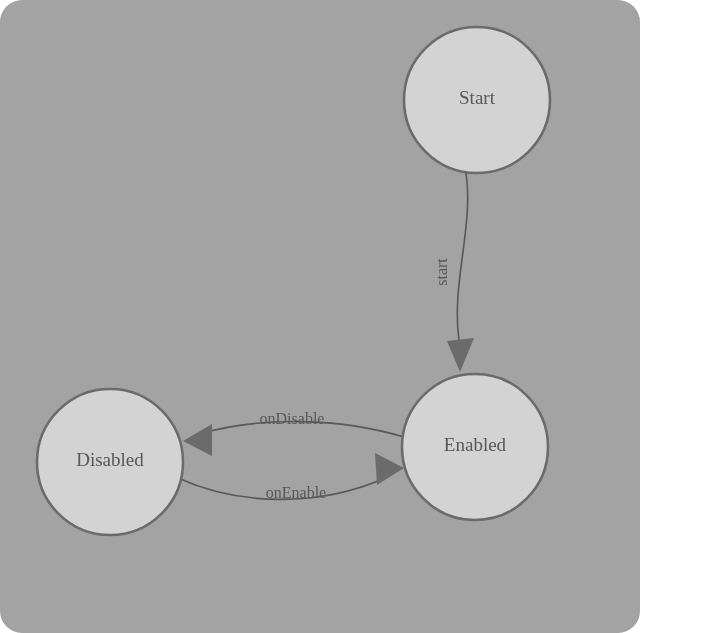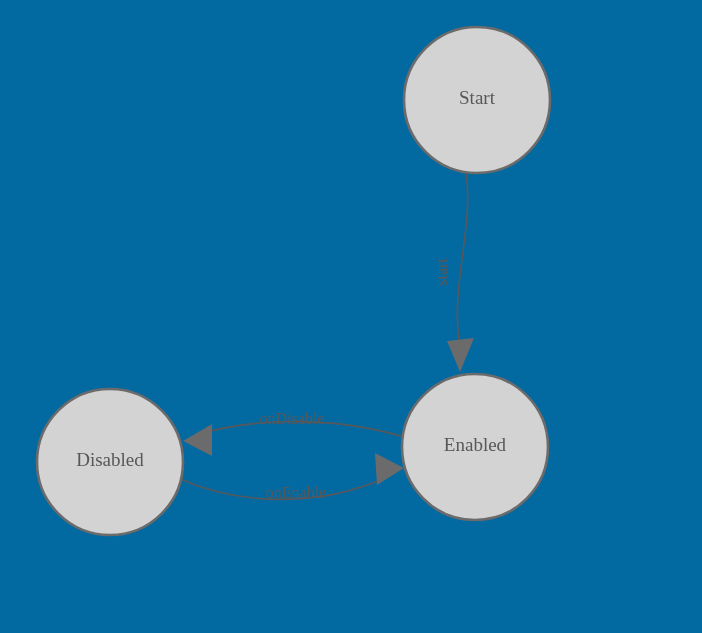"Start" #diagram-canvas { background: #0369a1 -> #a3a3a3; border-radius: none -> 22px; width: 702px -> 640px }
